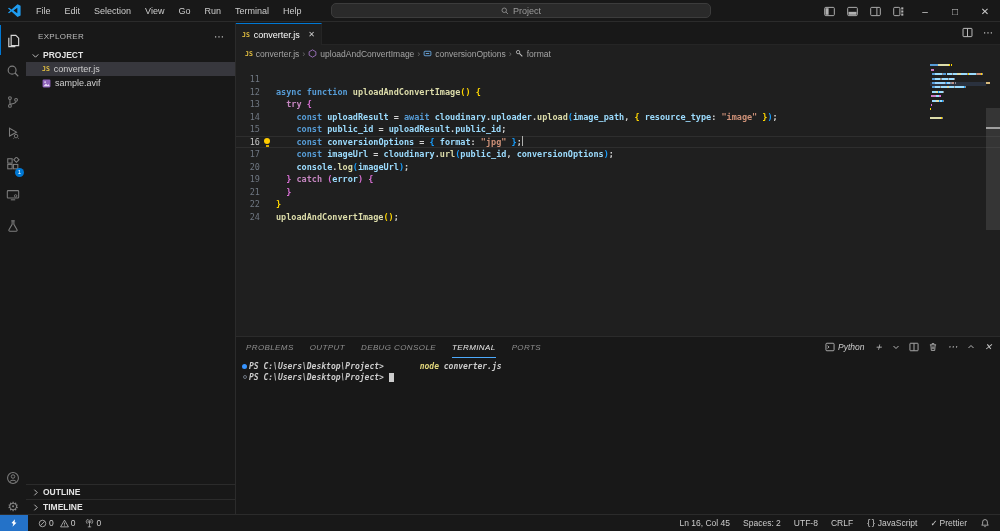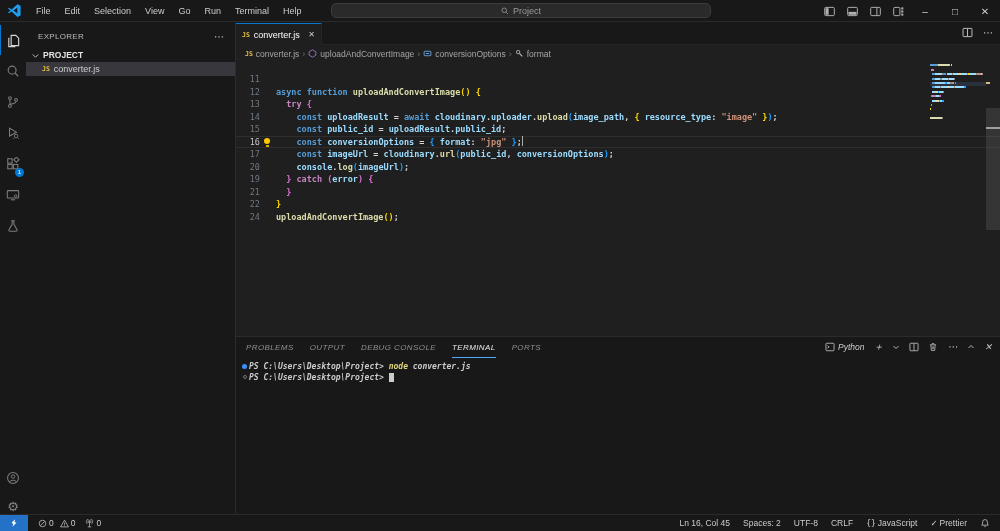"sample.avif" div.file-row { html: none -> <div> <svg> <rect></rect> <circle></circle> <path></path> </svg> <span>sample.avif</span> </div> }
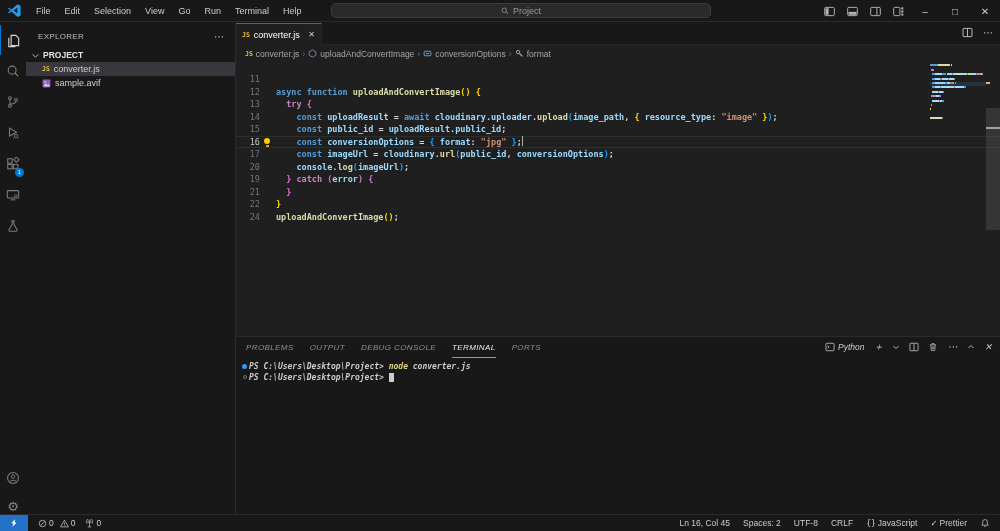"node" .t-cmd { margin-left: none -> 31px }
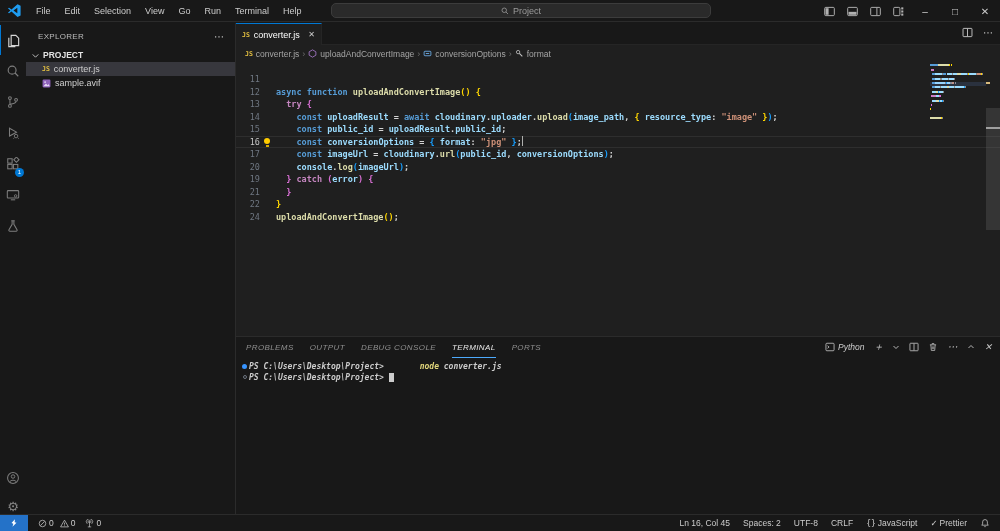"OUTLINE" div { html: none -> <div> <div> <svg> <path></path> </svg> <span>OUTLINE</span> </div> <div> <svg> <path></path> </svg> <span>TIMELINE</span> </div> </div> }
